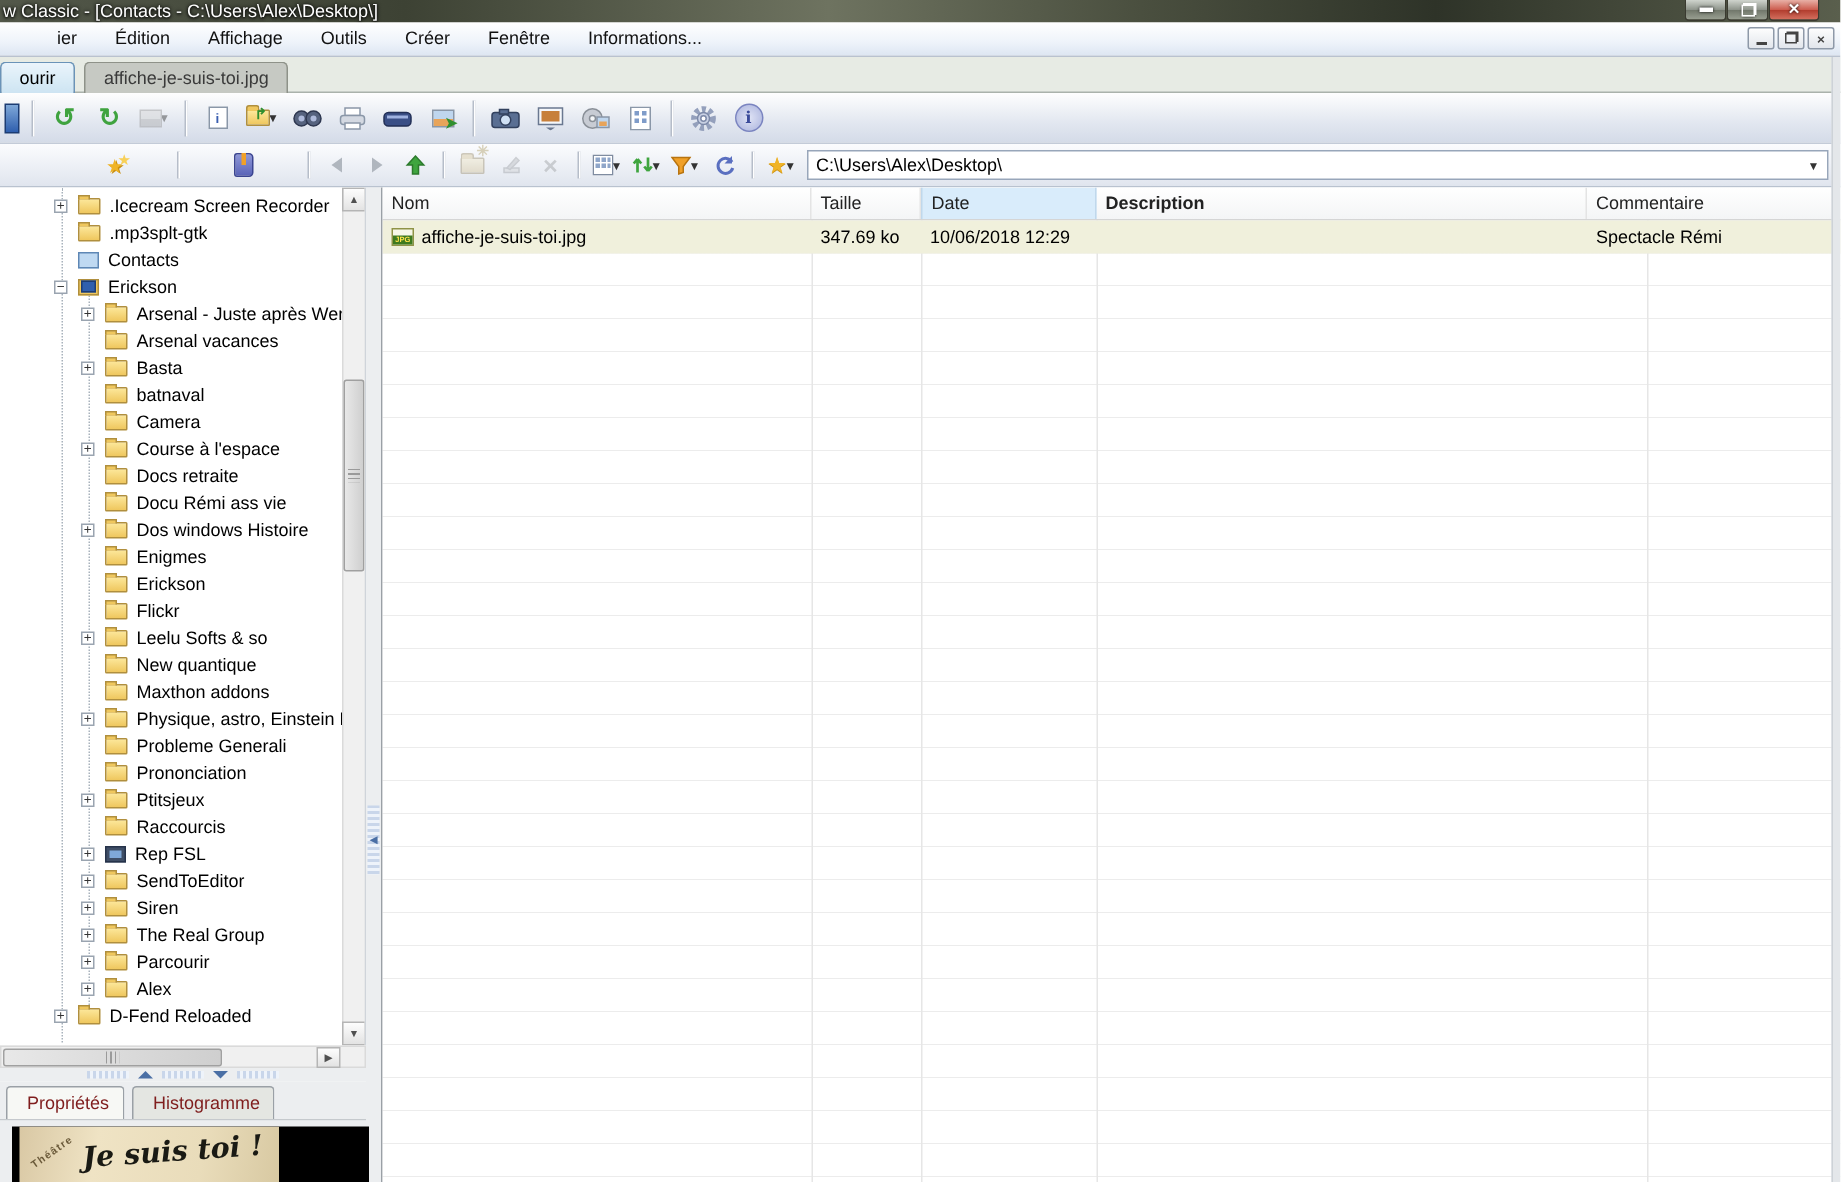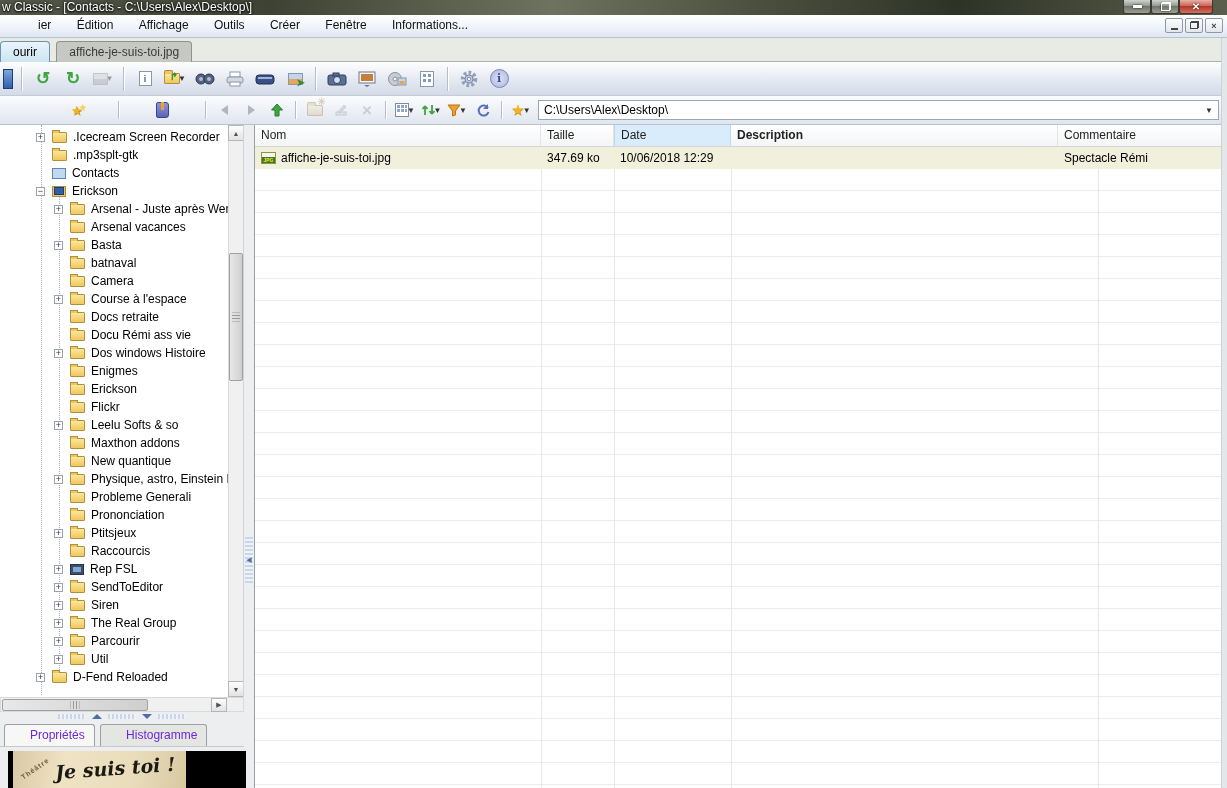"Maxthon addons" div.trow { order: before "New quantique" -> after "New quantique" }
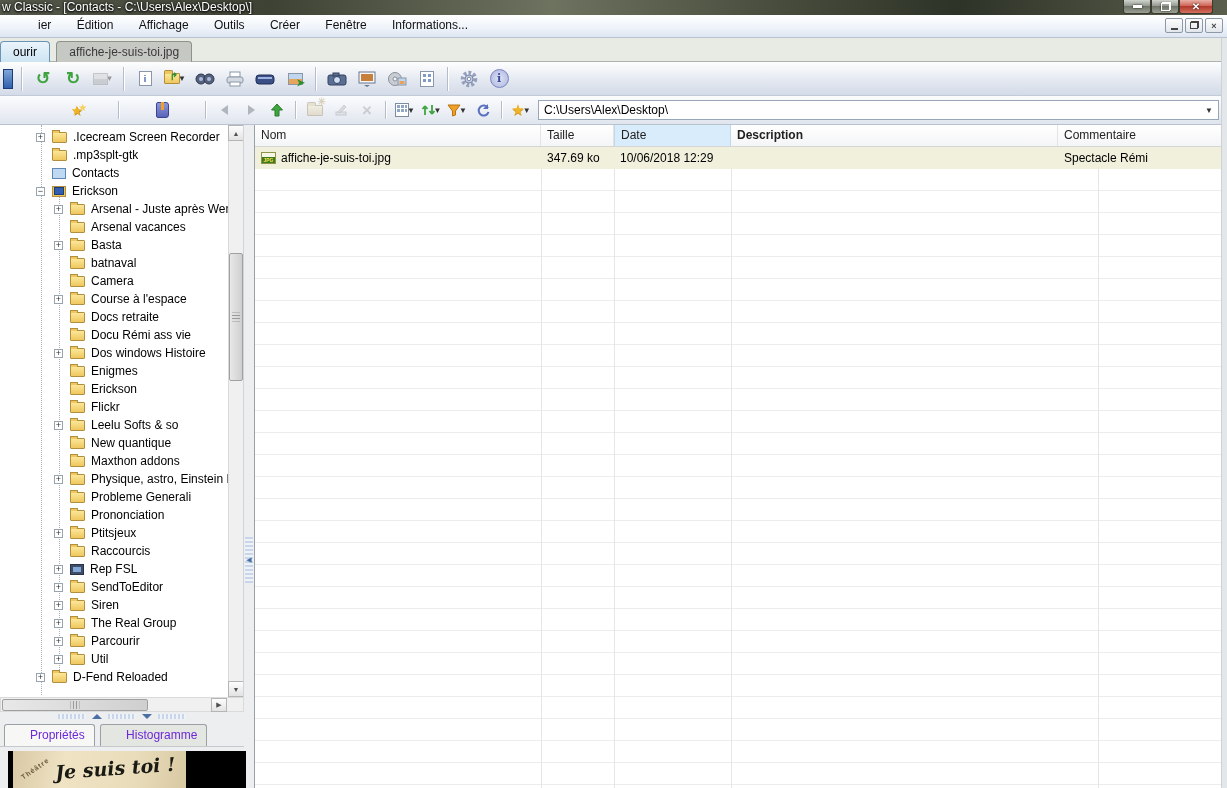"Util" span.tlabel { text: Util -> Alex }
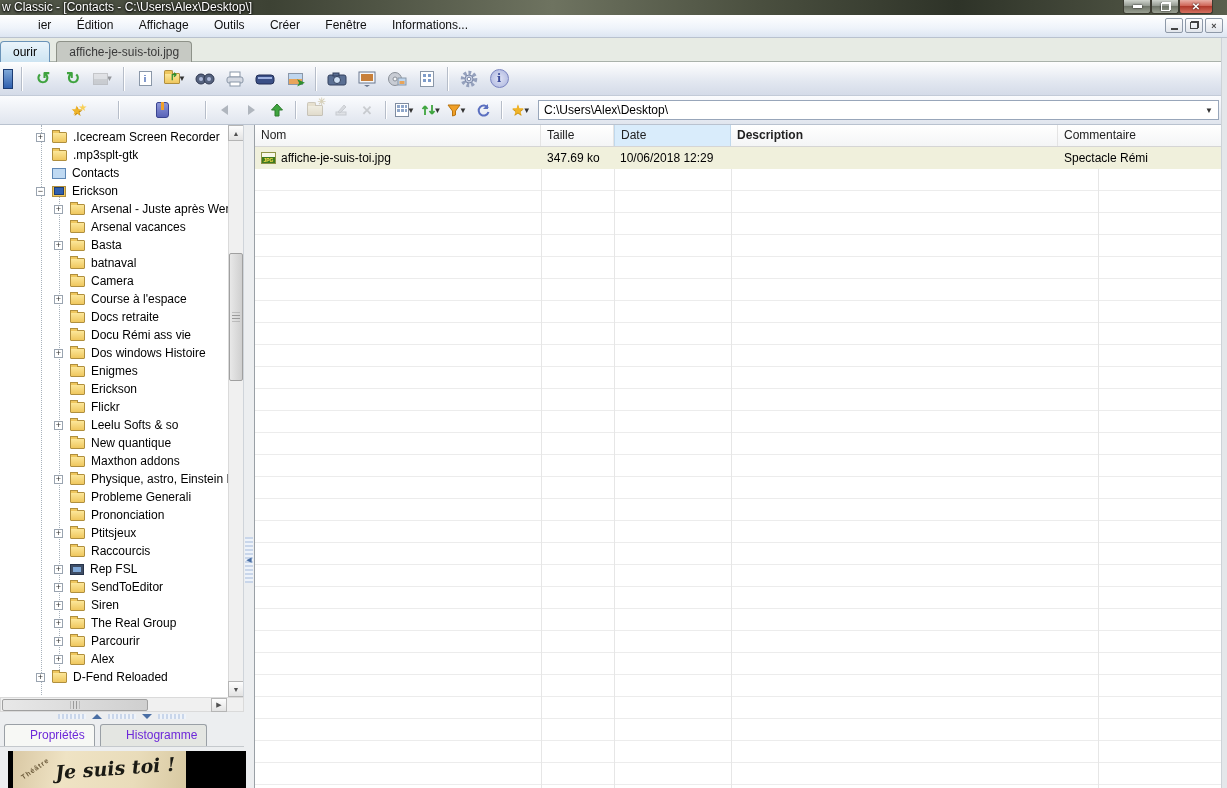"Propriétés" .btab { color: #6d28d9 -> #7f1d1d; padding: 3px 9px 0 25px -> 3px 9px 0 13px }
